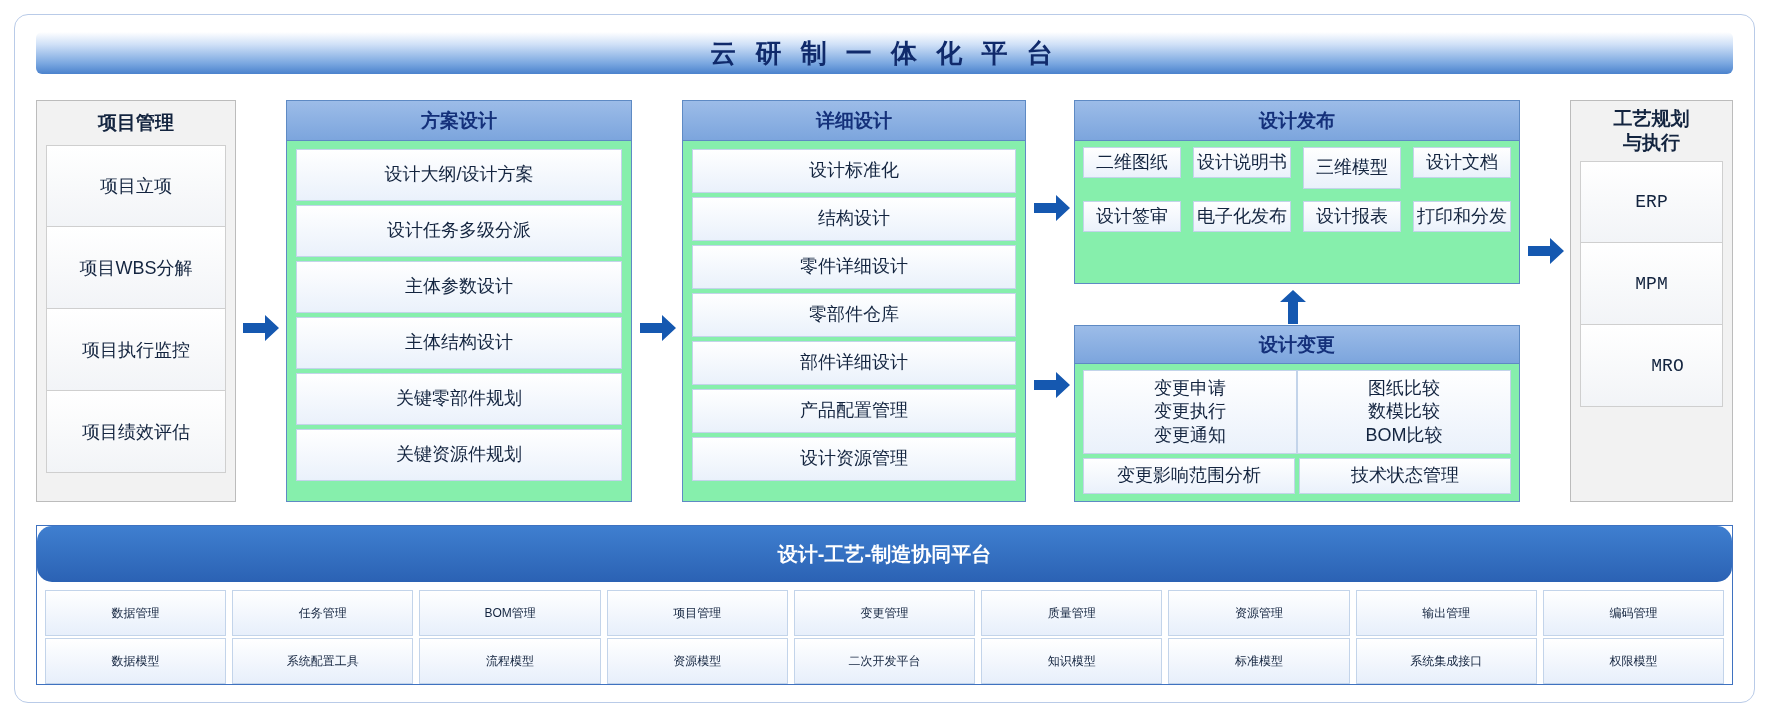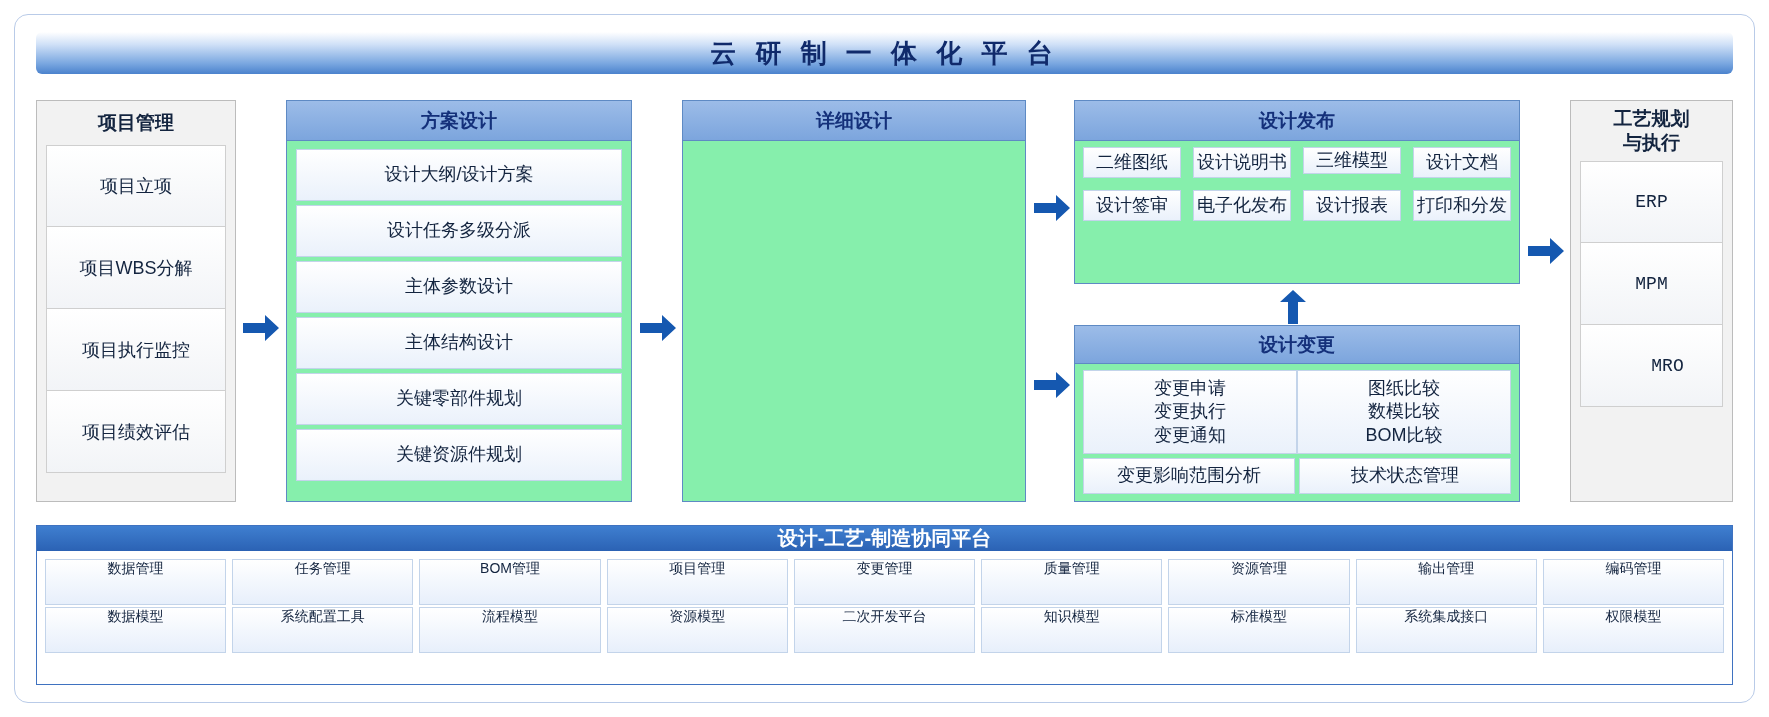"设计标准化" div { html: none -> <div> <div> <span>设计标准化</span> </div> <div> <span>结构设计</span> </div> <div> <span>零件详细设计</span> </div> <div> <span>零部件仓库</span> </div> <div> <span>部件详细设计</span> </div> <div> <span>产品配置管理</span> </div> <div> <span>设计资源管理</span> </div> </div> }
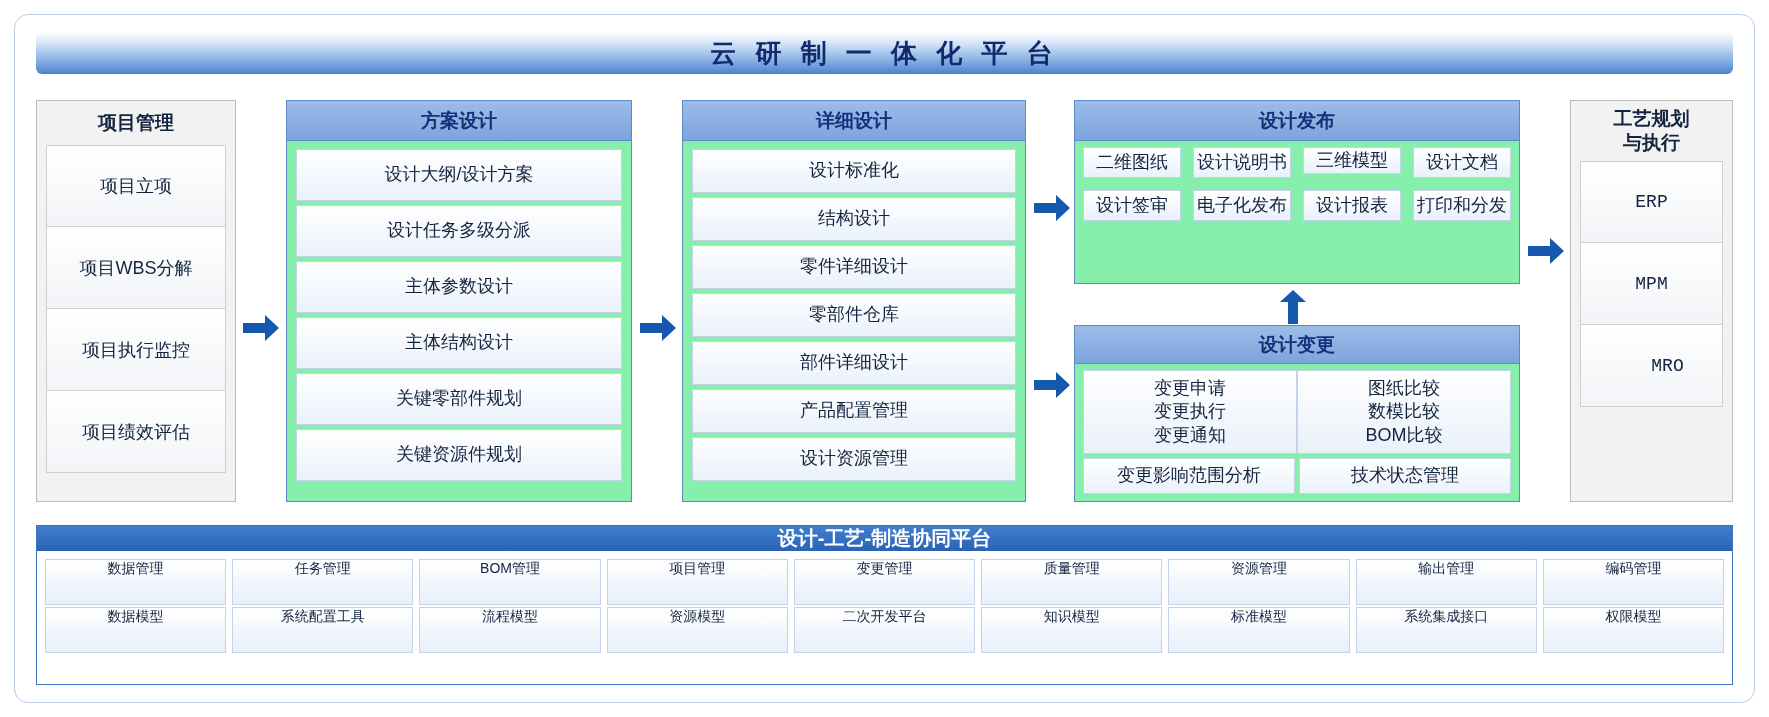"三维模型" div.cell { height: 27px -> 42px }
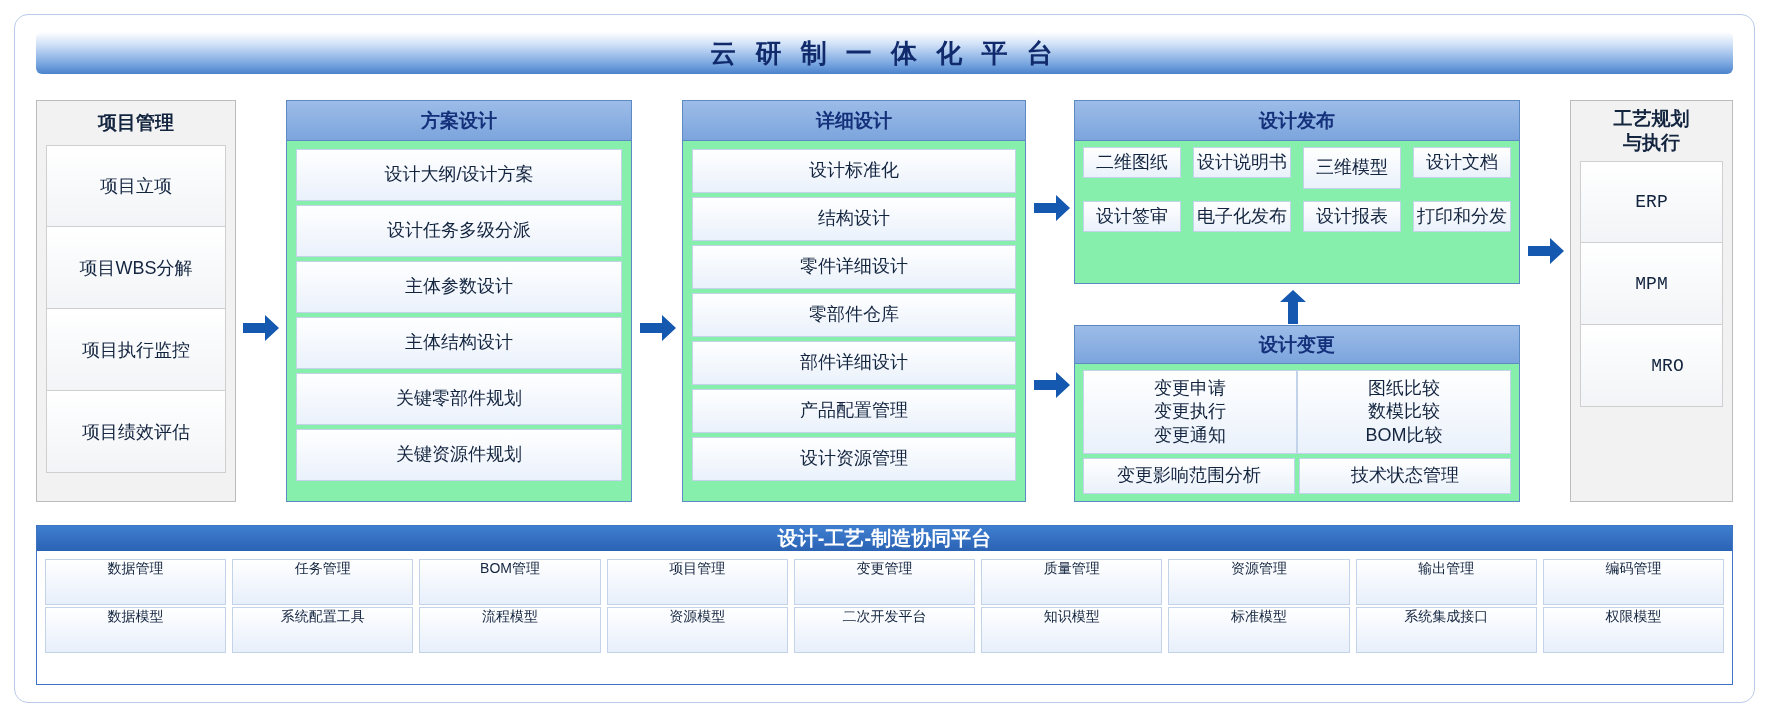"设计-工艺-制造协同平台" .platform-title { border-radius: none -> 15px; height: 25px -> 56px }
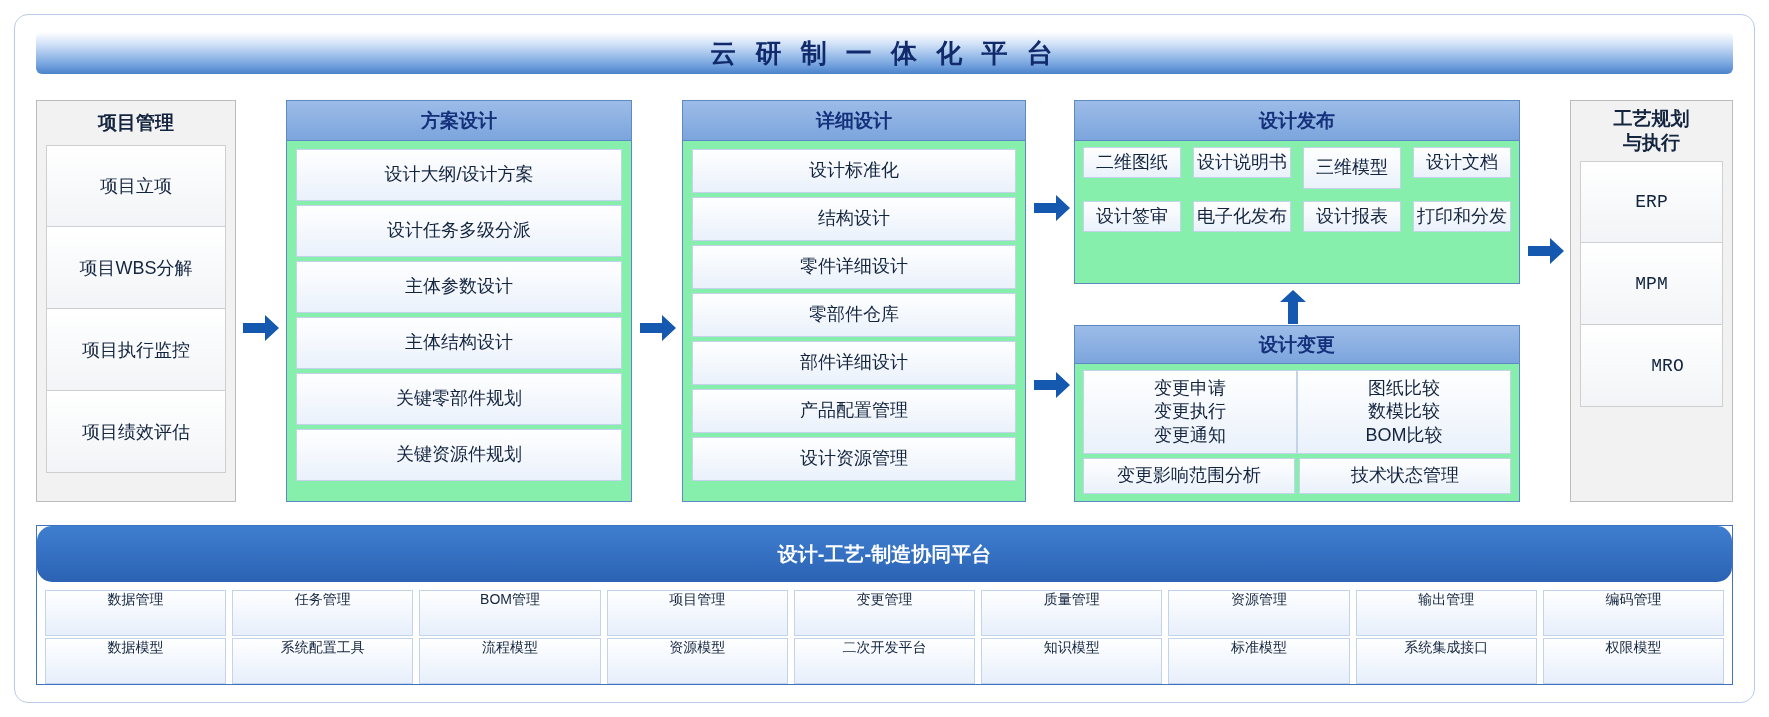"数据管理" .pcell { align-items: none -> center; font-size: 14px -> 12px }
